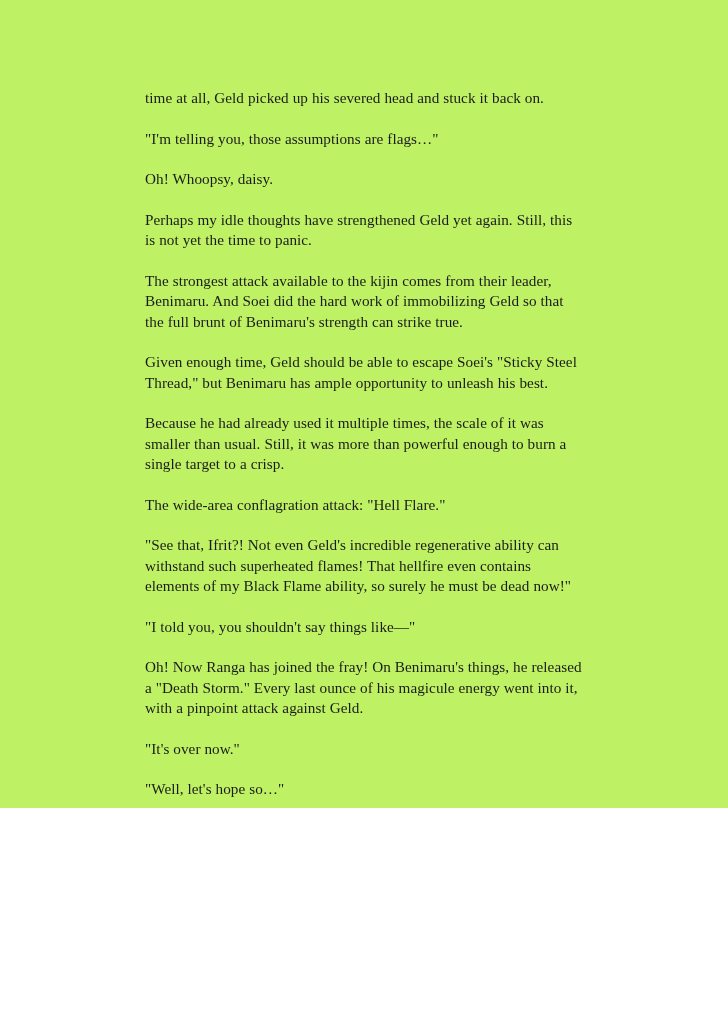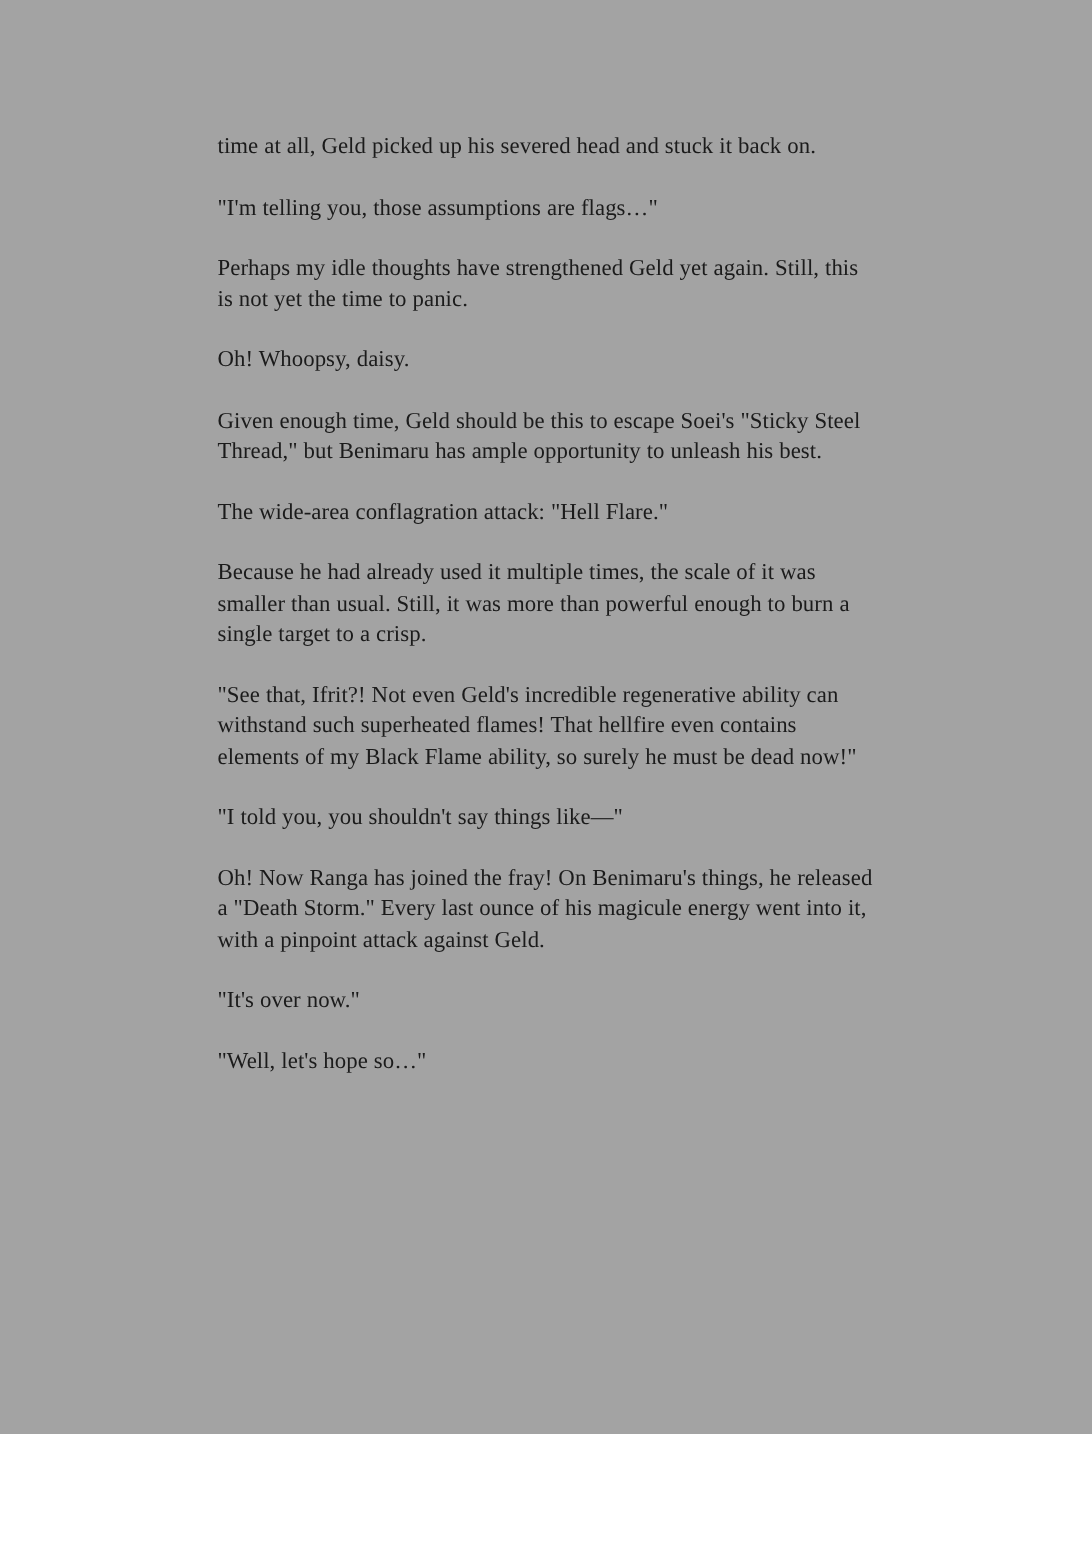"time at all, Geld picked" .page { background: #a3a3a3 -> #bef264; height: 956px -> 808px }
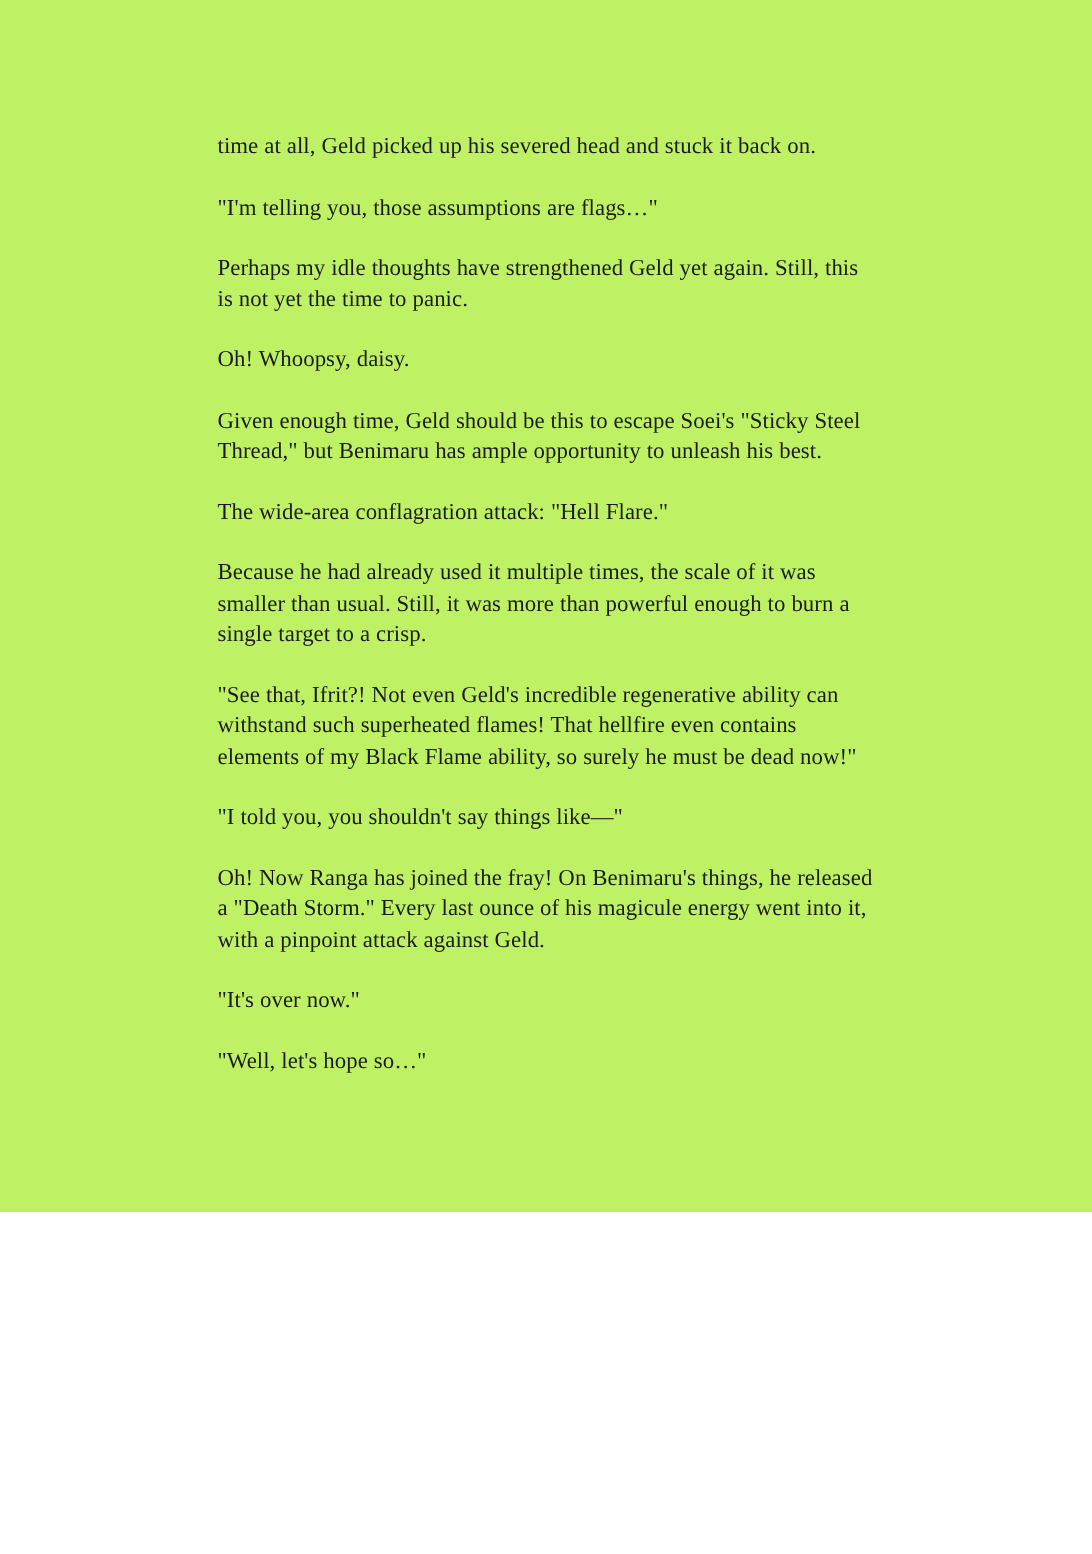"Perhaps my idle thoughts have" p.para { order: before "Oh! Whoopsy, daisy." -> after "Oh! Whoopsy, daisy." }
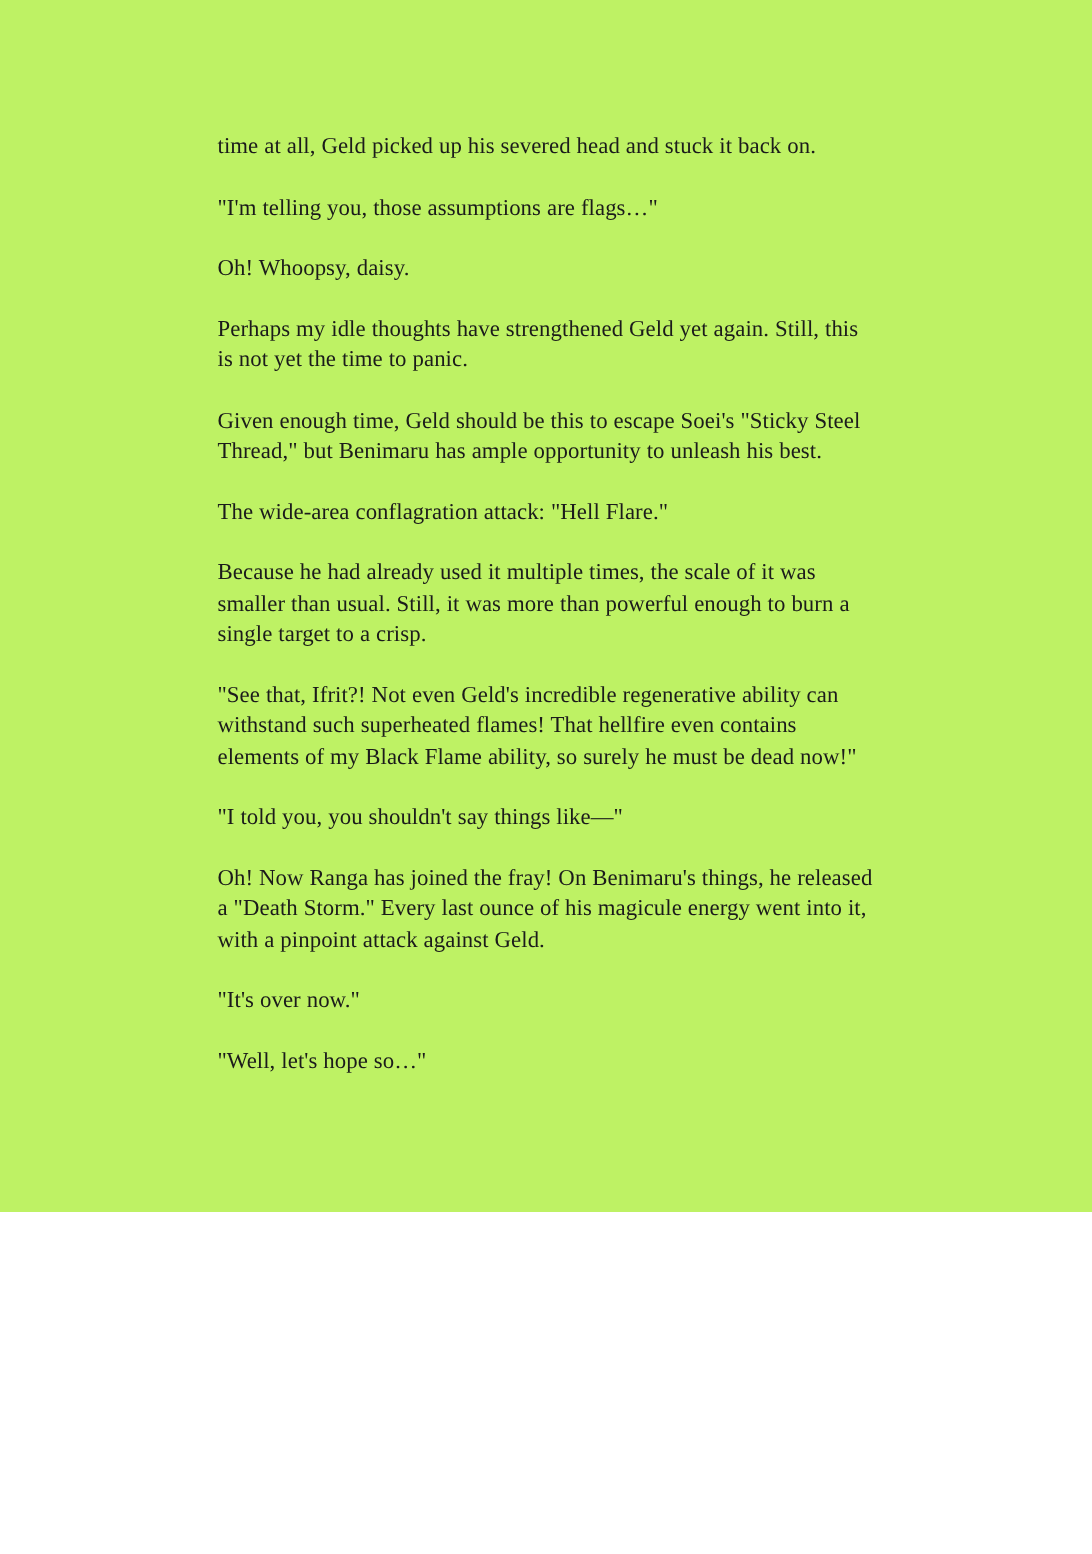"The strongest attack available to" p.para { html: none -> <p>The strongest attack available to the kijin comes from their leader, Benimaru. And Soei did the hard work of immobilizing Geld so that the full brunt of Benimaru's strength can strike true.</p> }
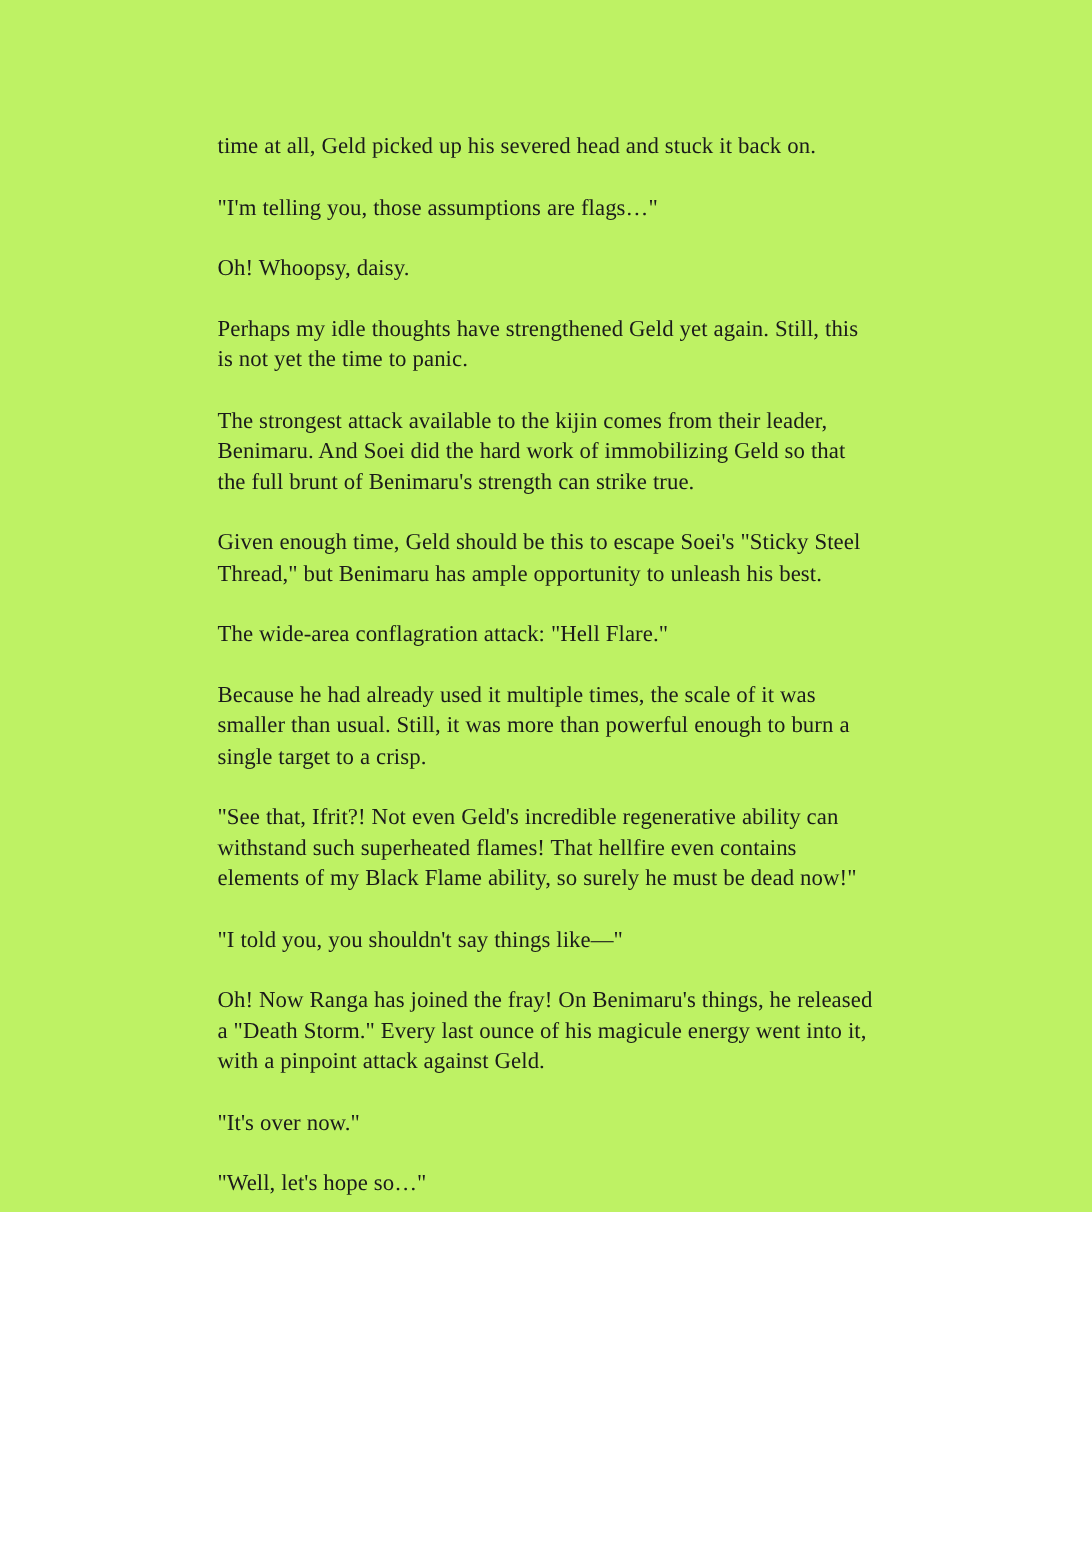"Given enough time, Geld should" p.para { text: this -> able }
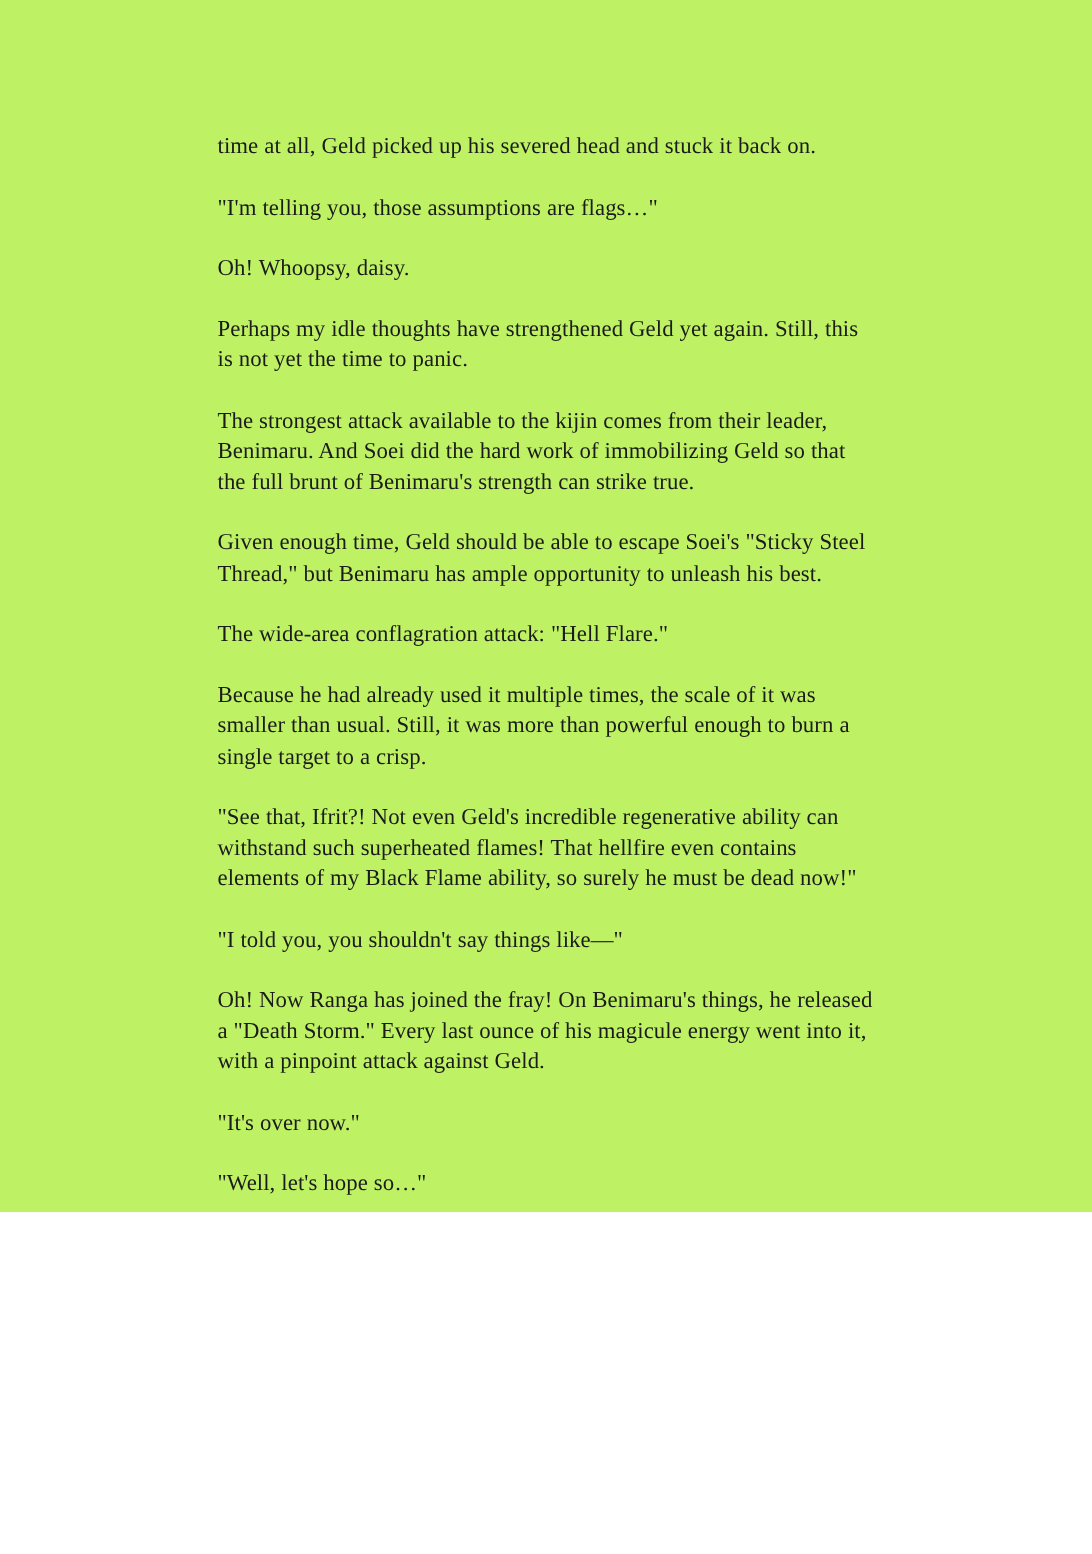"The wide-area conflagration attack:" p.para { order: before "Because he had already used" -> after "Because he had already used" }
